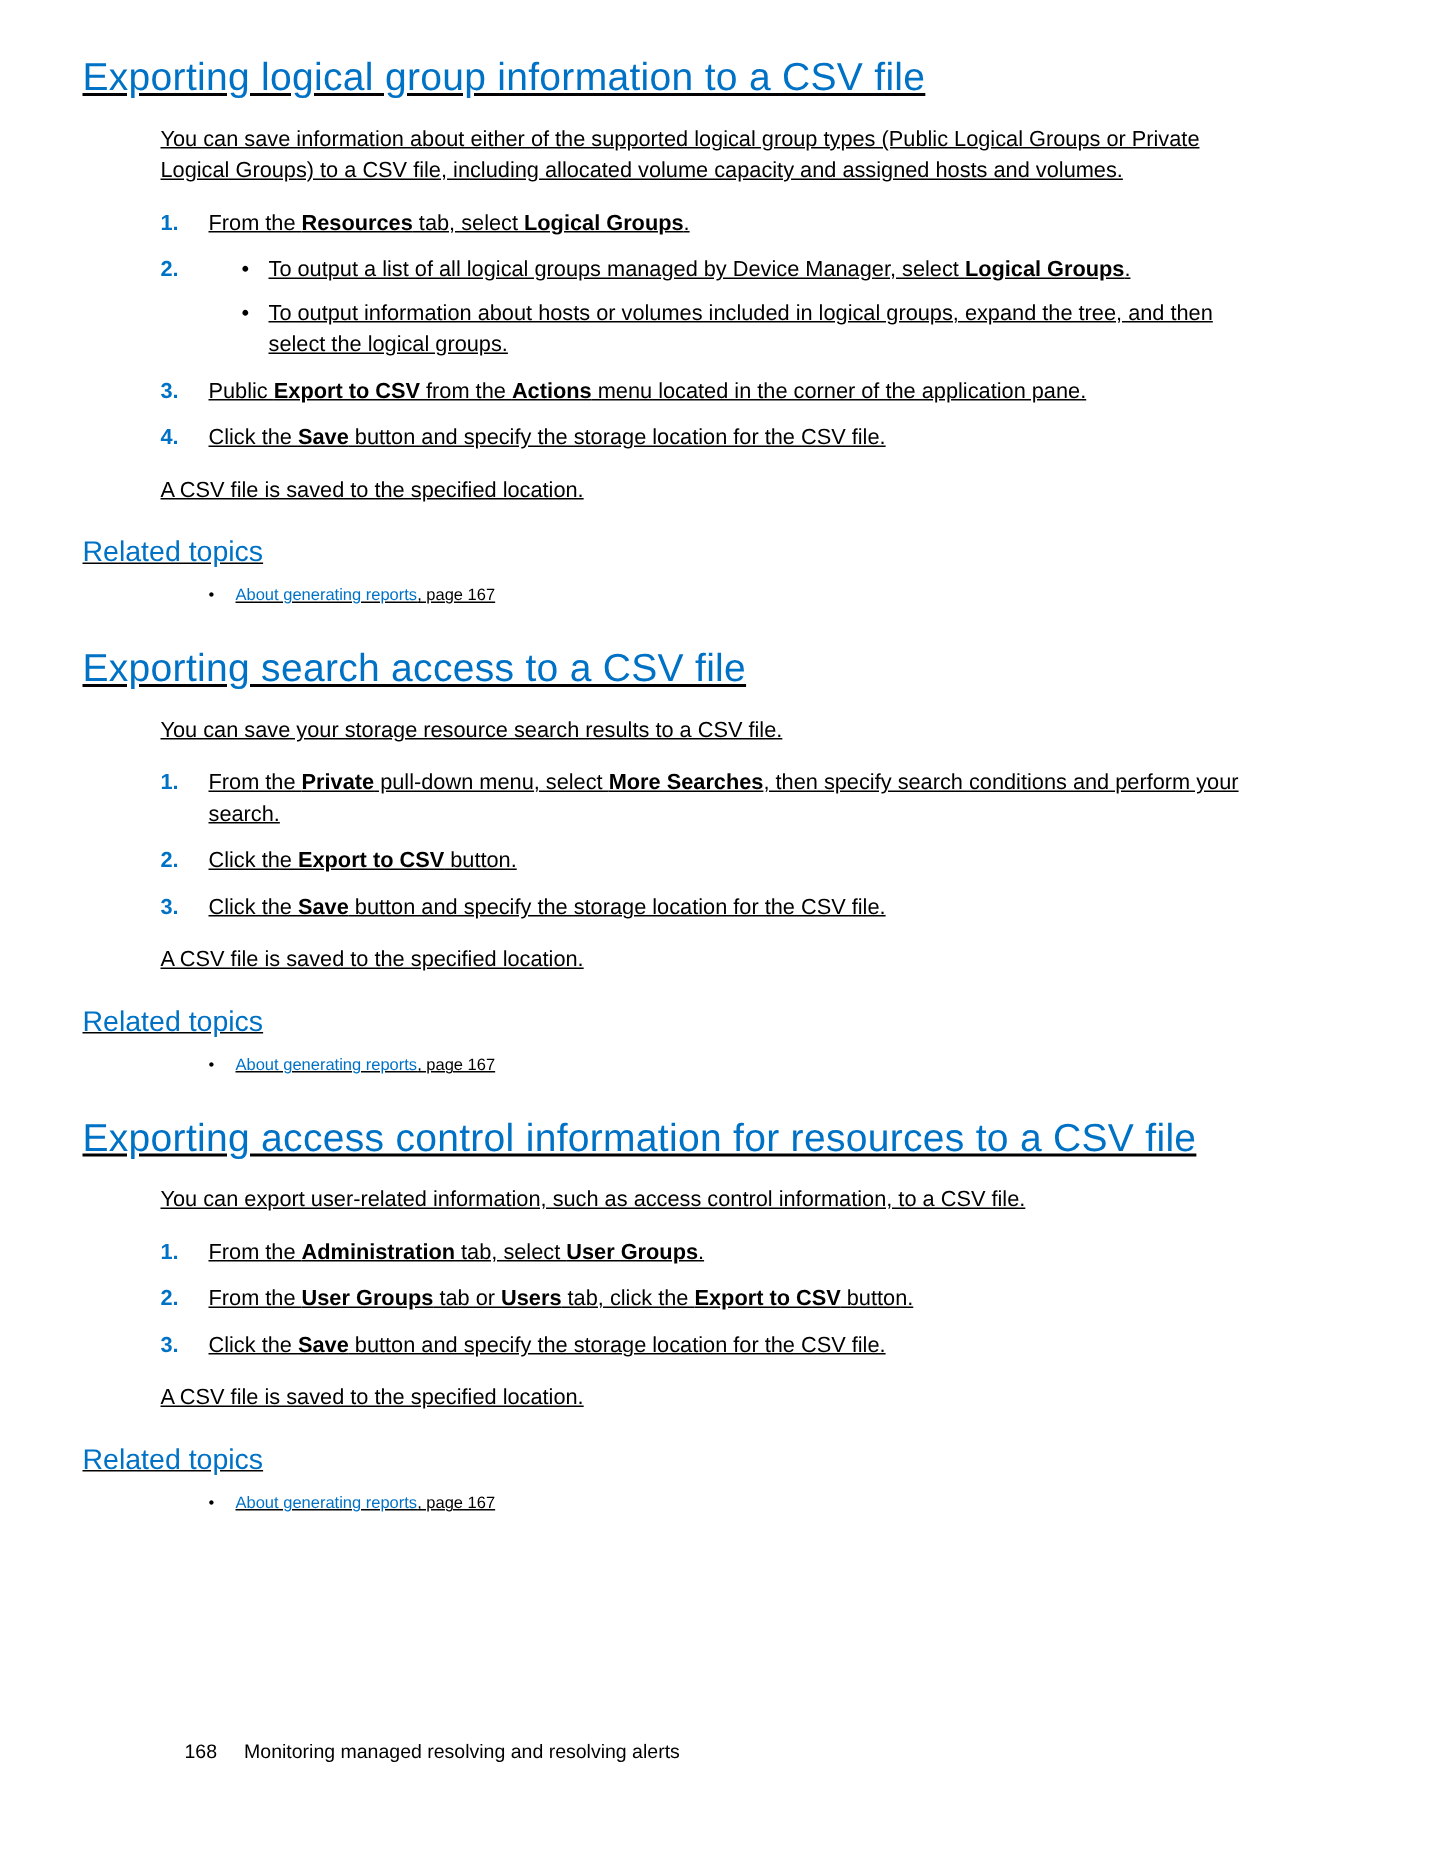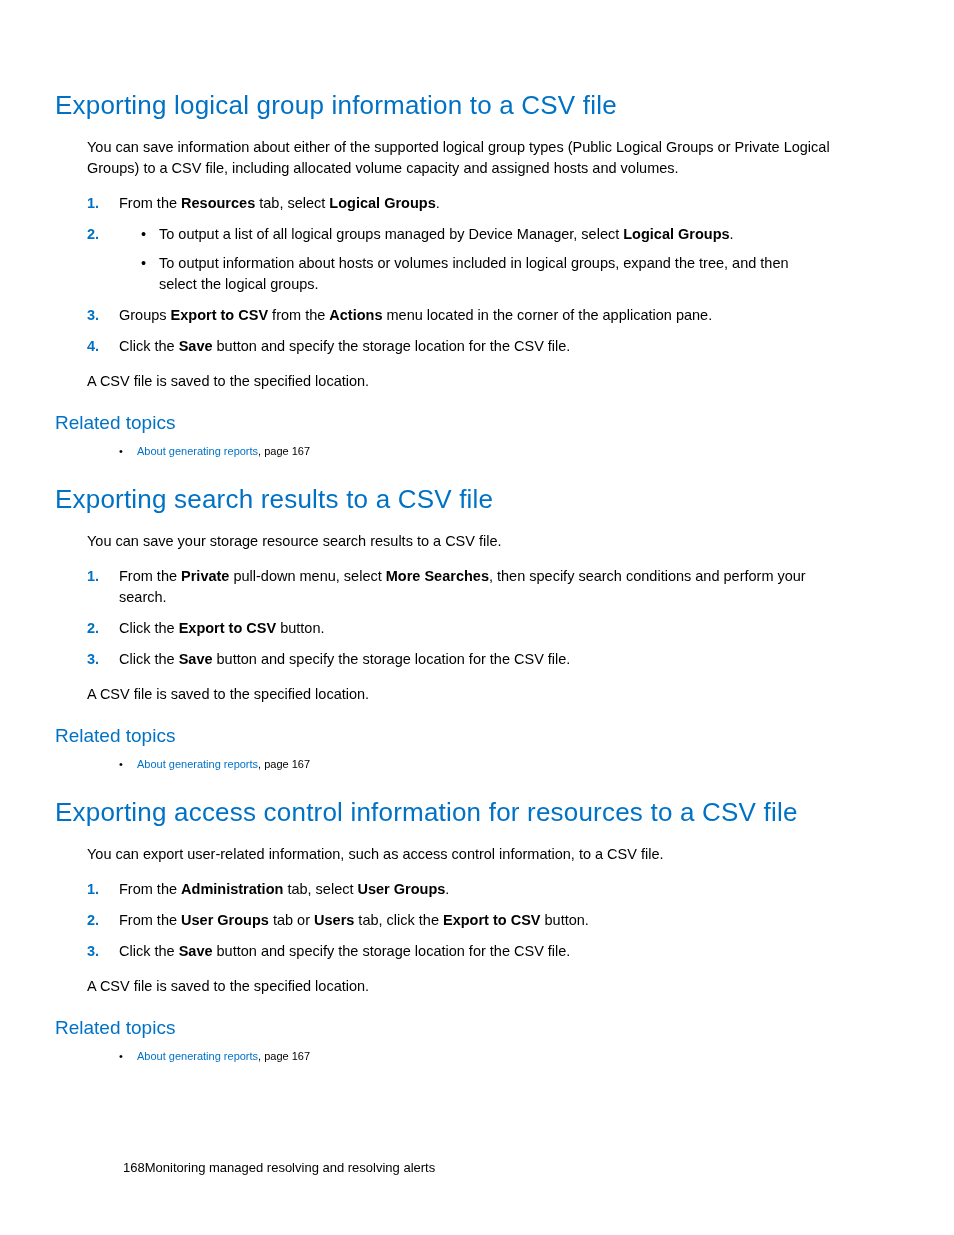"Exporting logical group information to" .page { padding: 90px 60px 0 55px -> 36px 60px 0 55px; text-decoration: none -> underline }
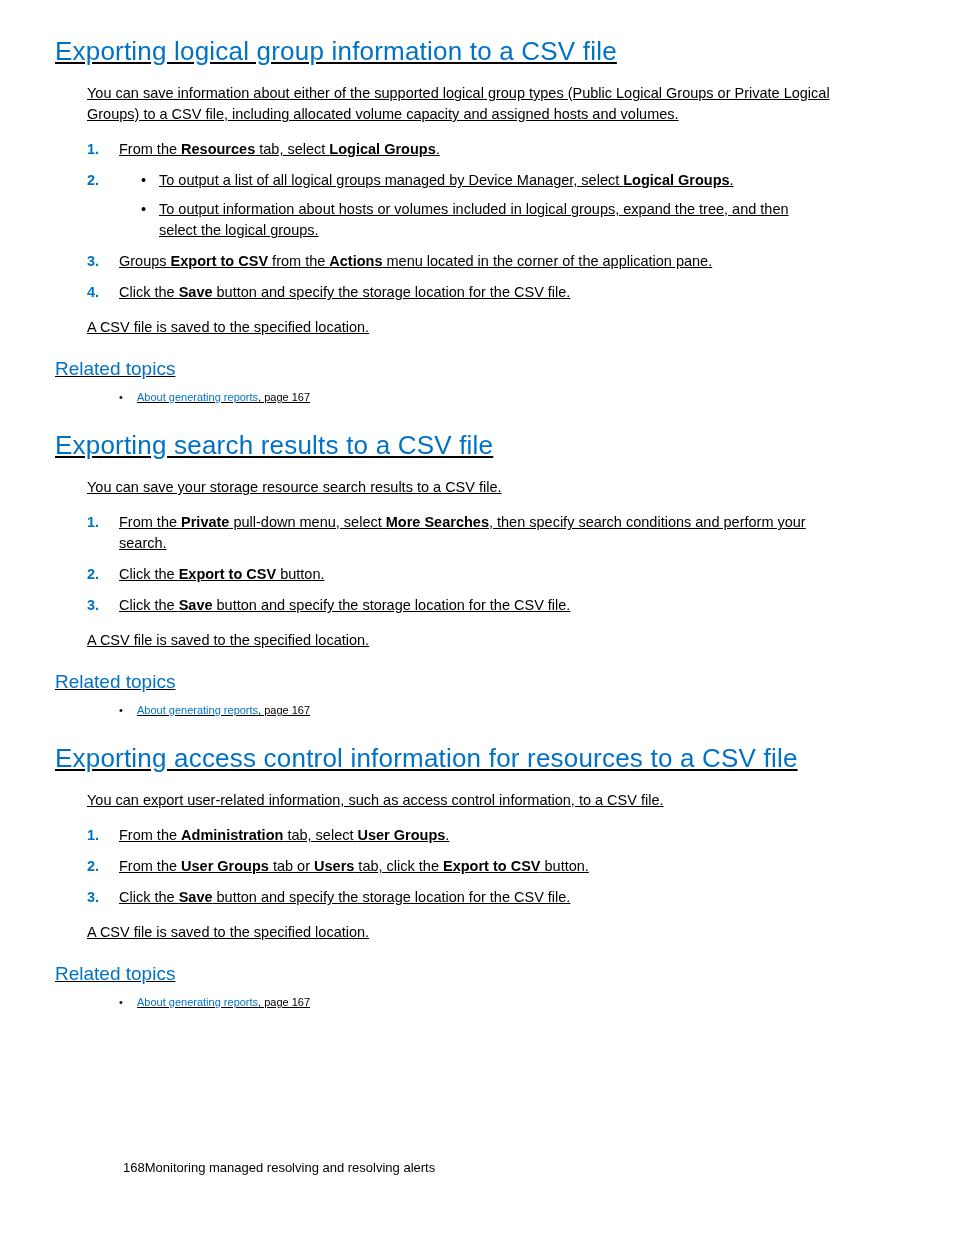"You can save information about" .body-indent { margin-left: 32px -> 52px }
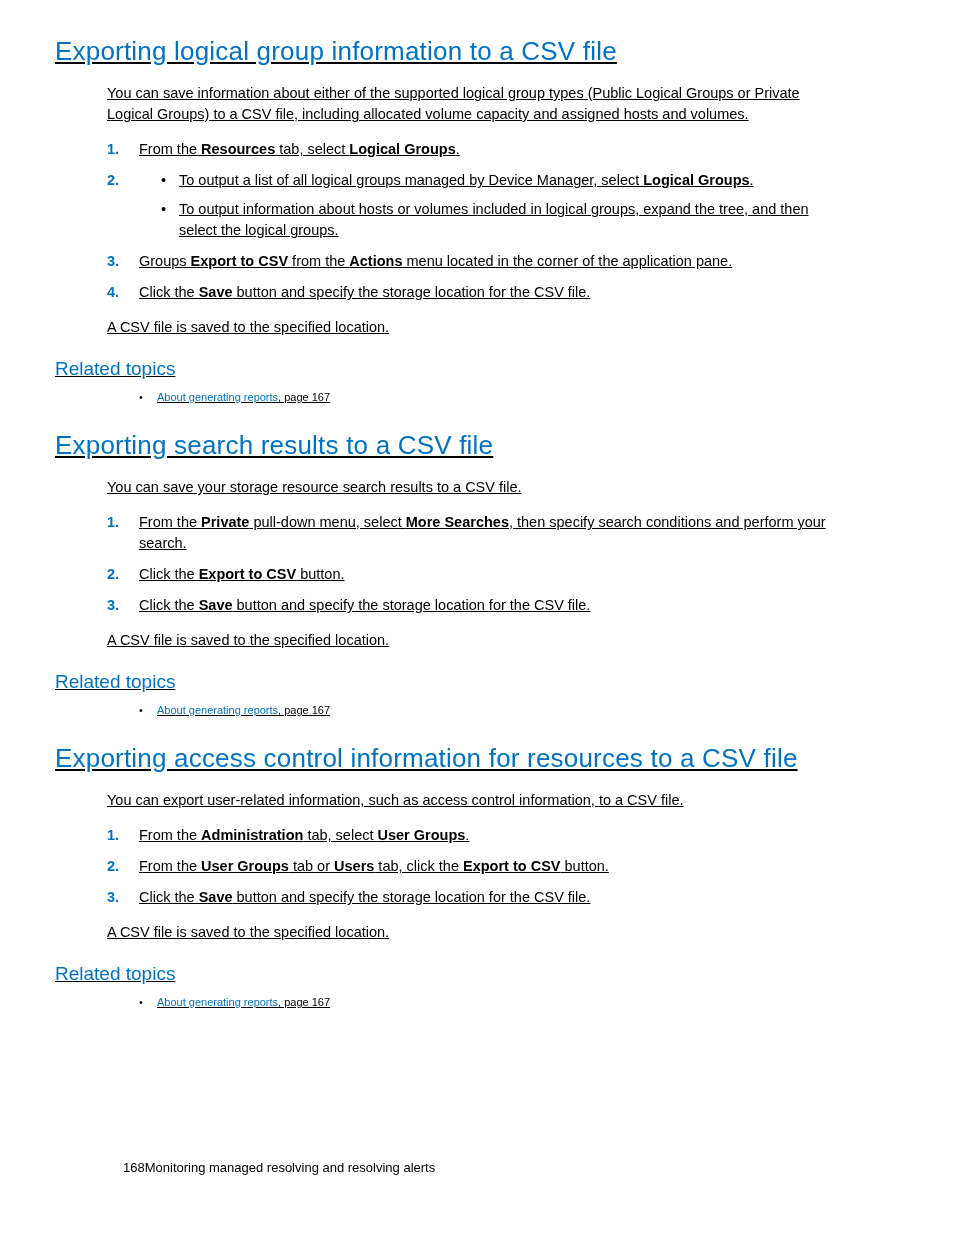"Groups" span { text: Groups -> Public }
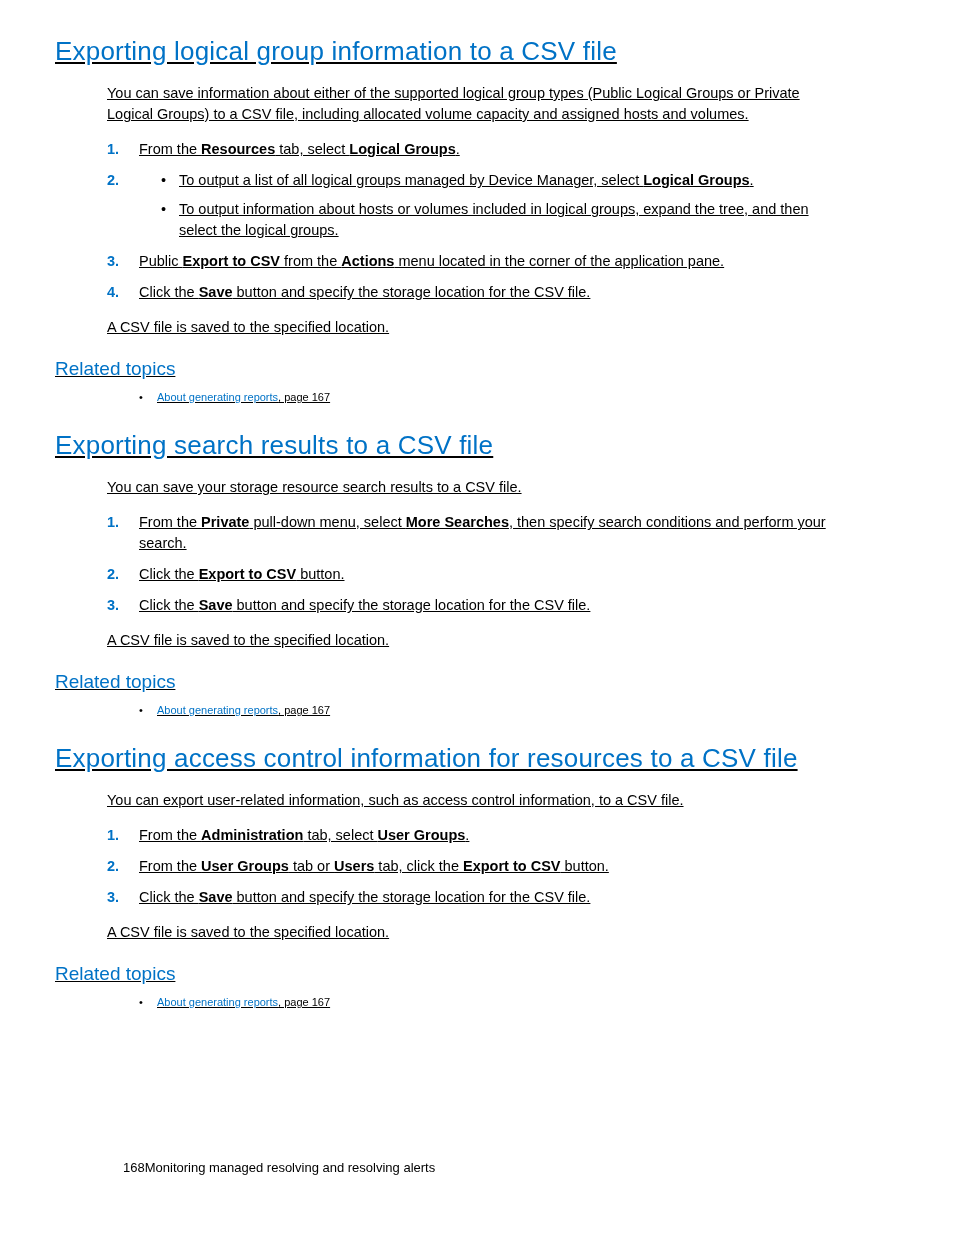"Exporting search results to a" h2.h2 { text: results -> access }
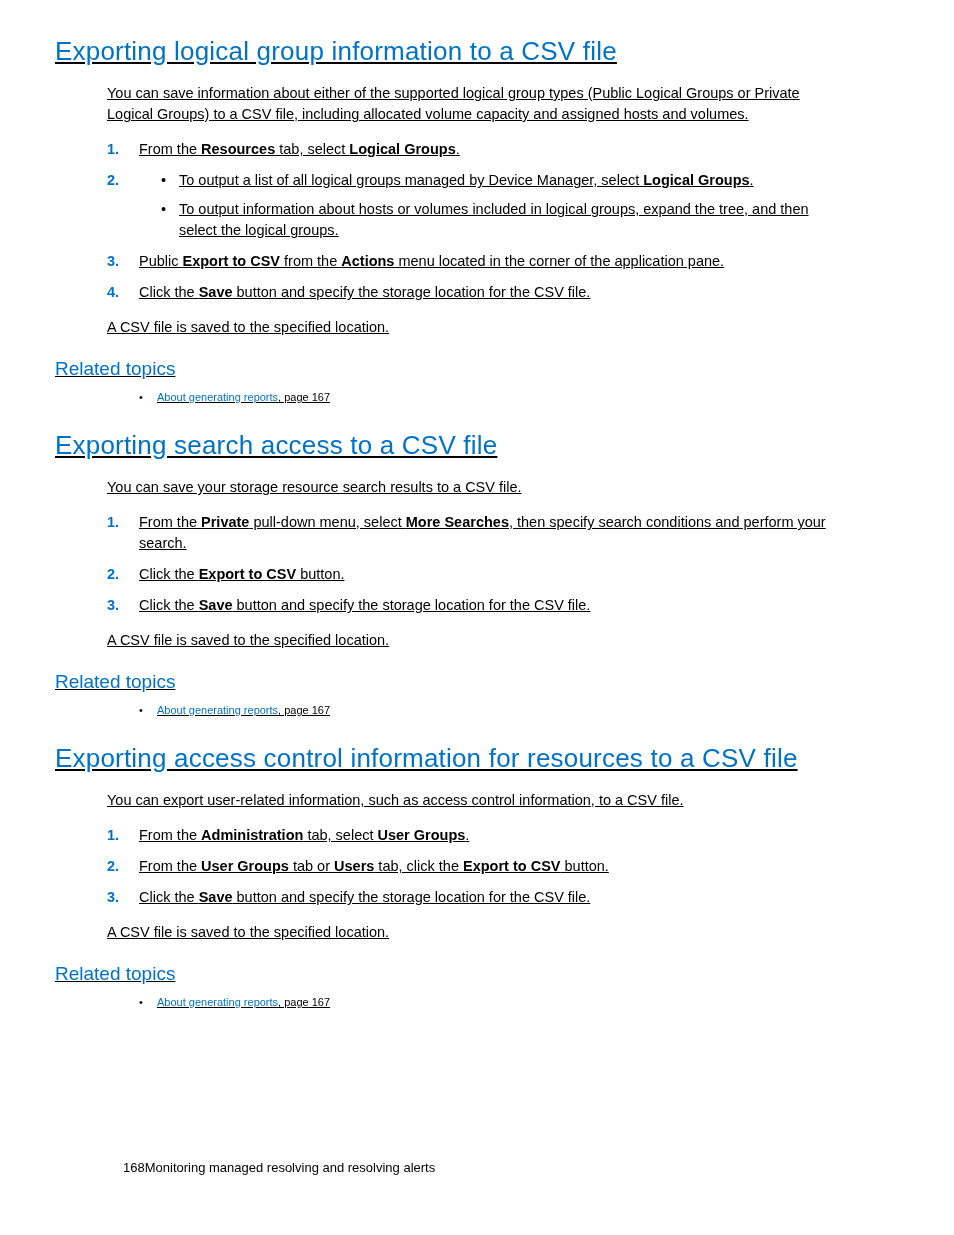"168" .footer .pnum { margin-right: none -> 18px }
